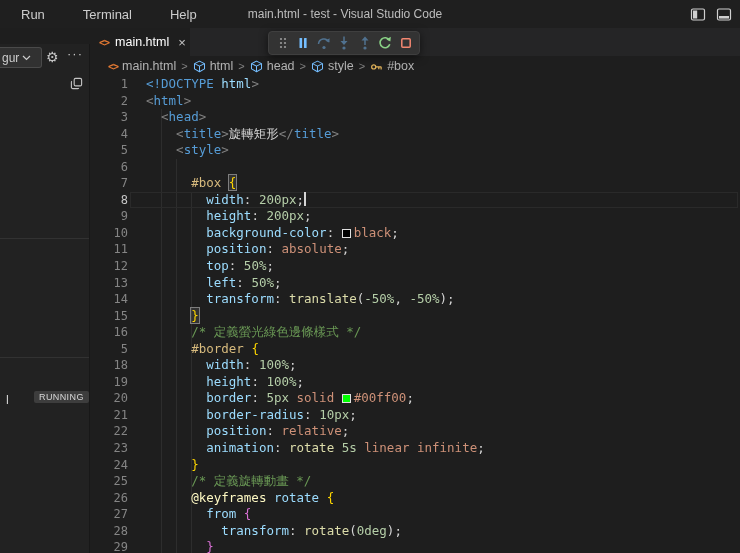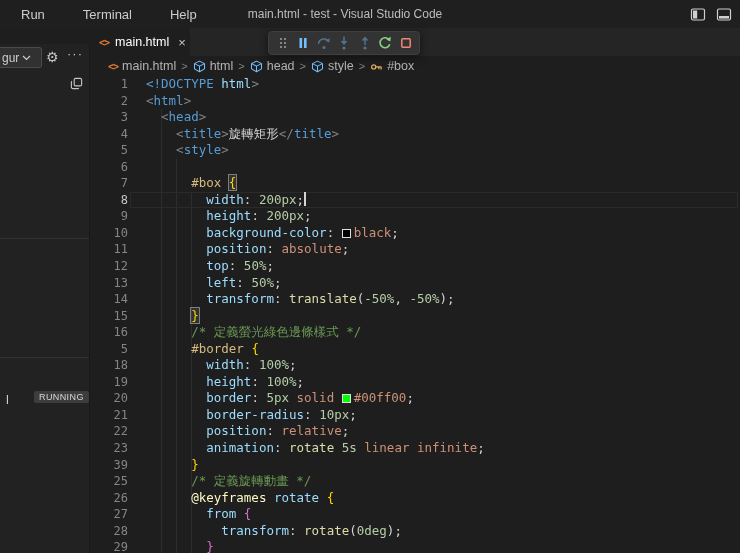"39" span.ln { text: 39 -> 24 }
